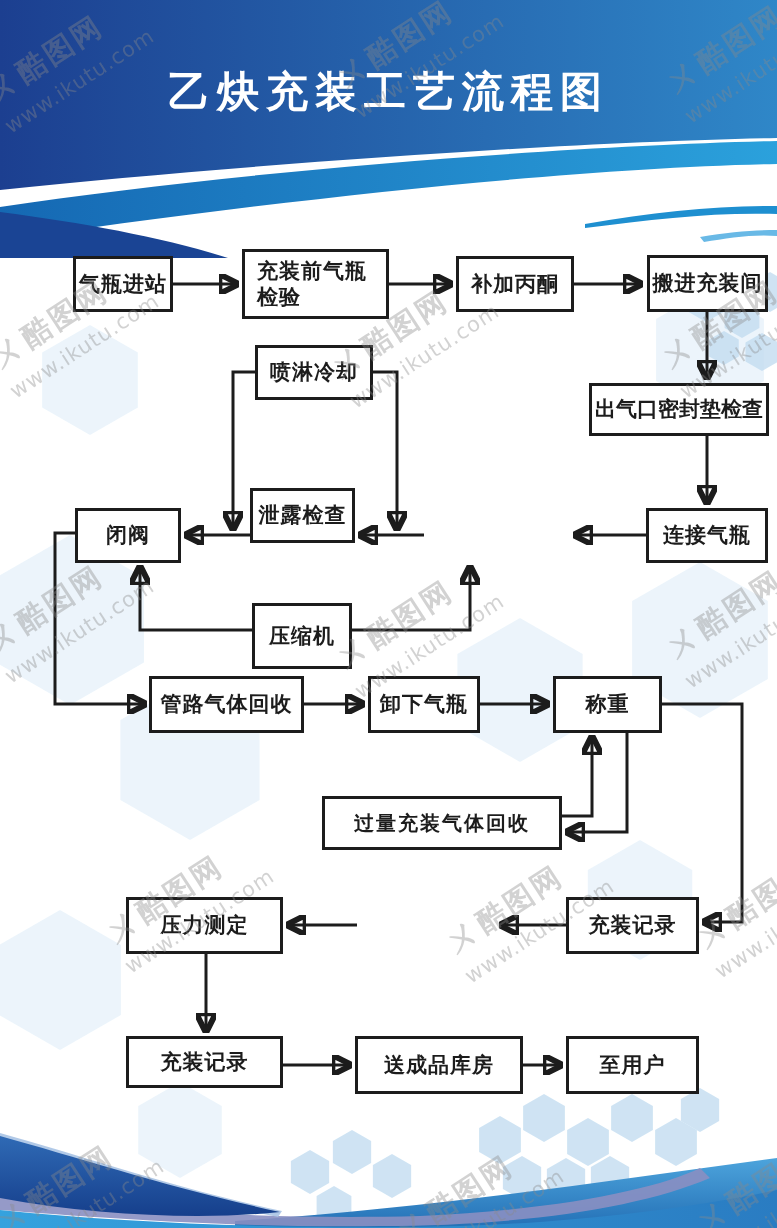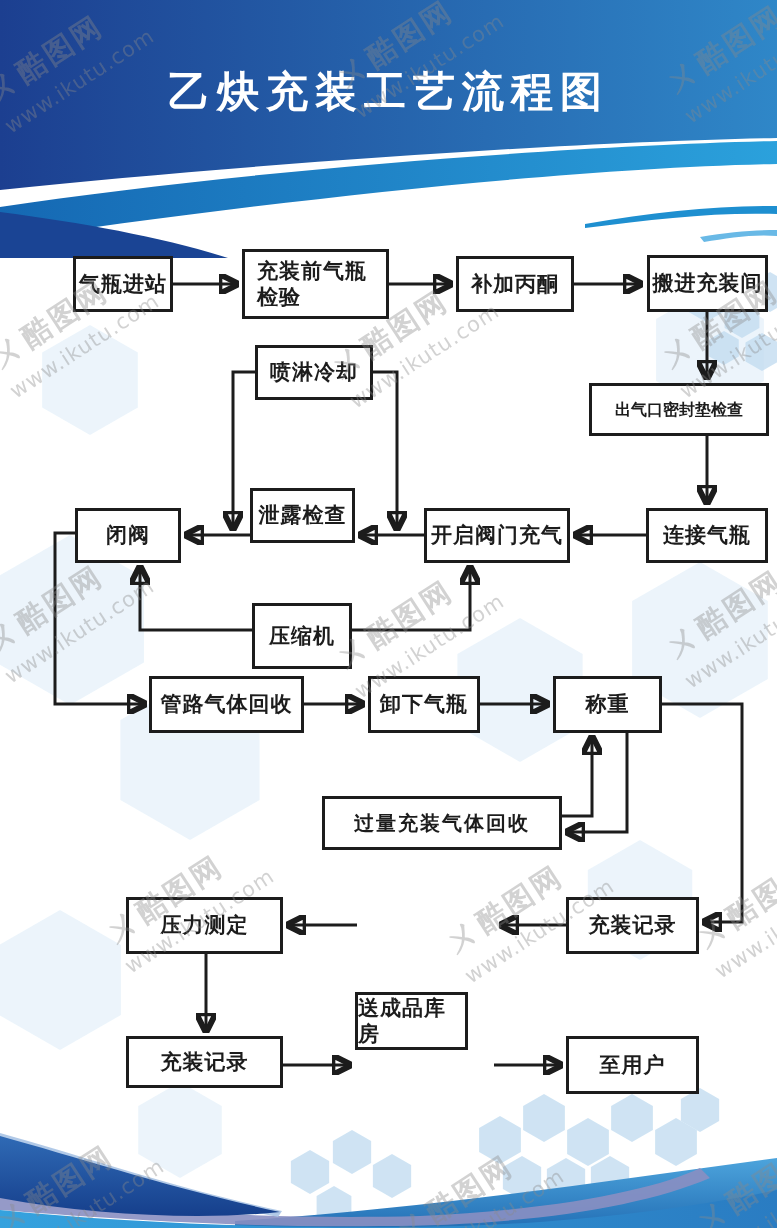"出气口密封垫检查" div.node { font-size: 16px -> 21px }
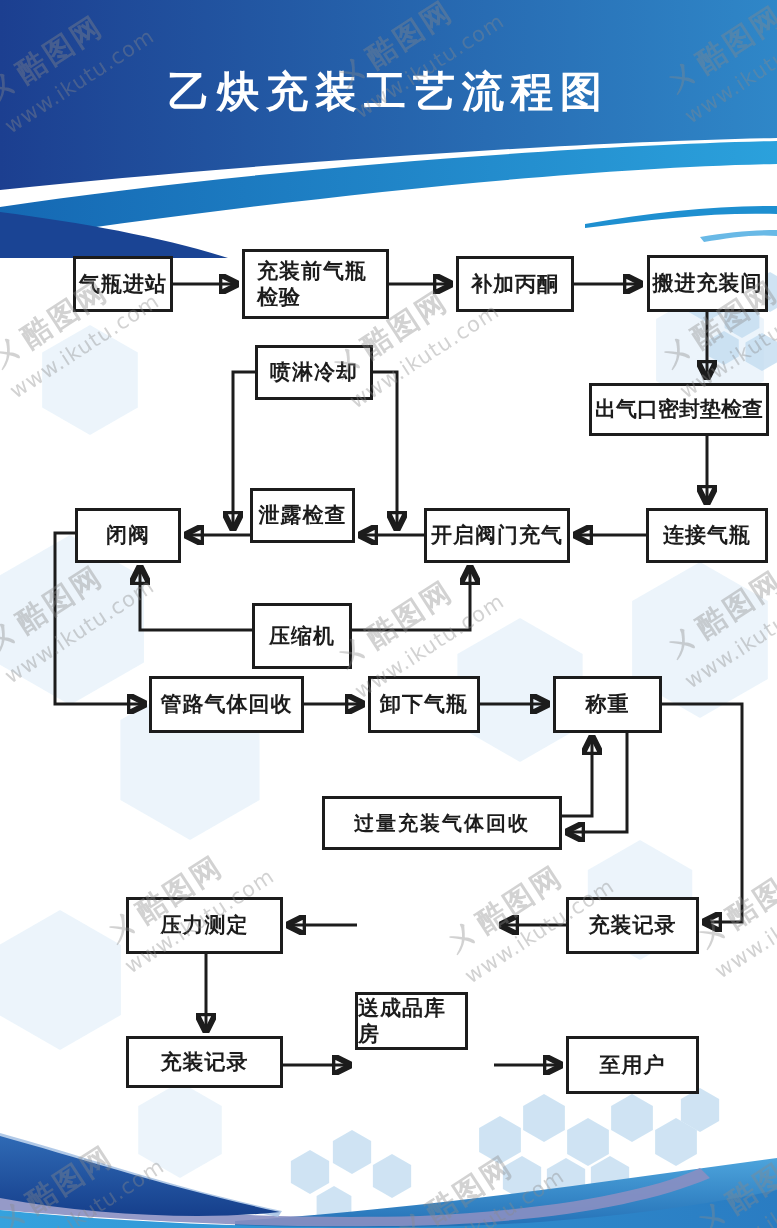"开启阀门充气" div.node { html: <div><span>开启阀门充气</span></div> -> none }
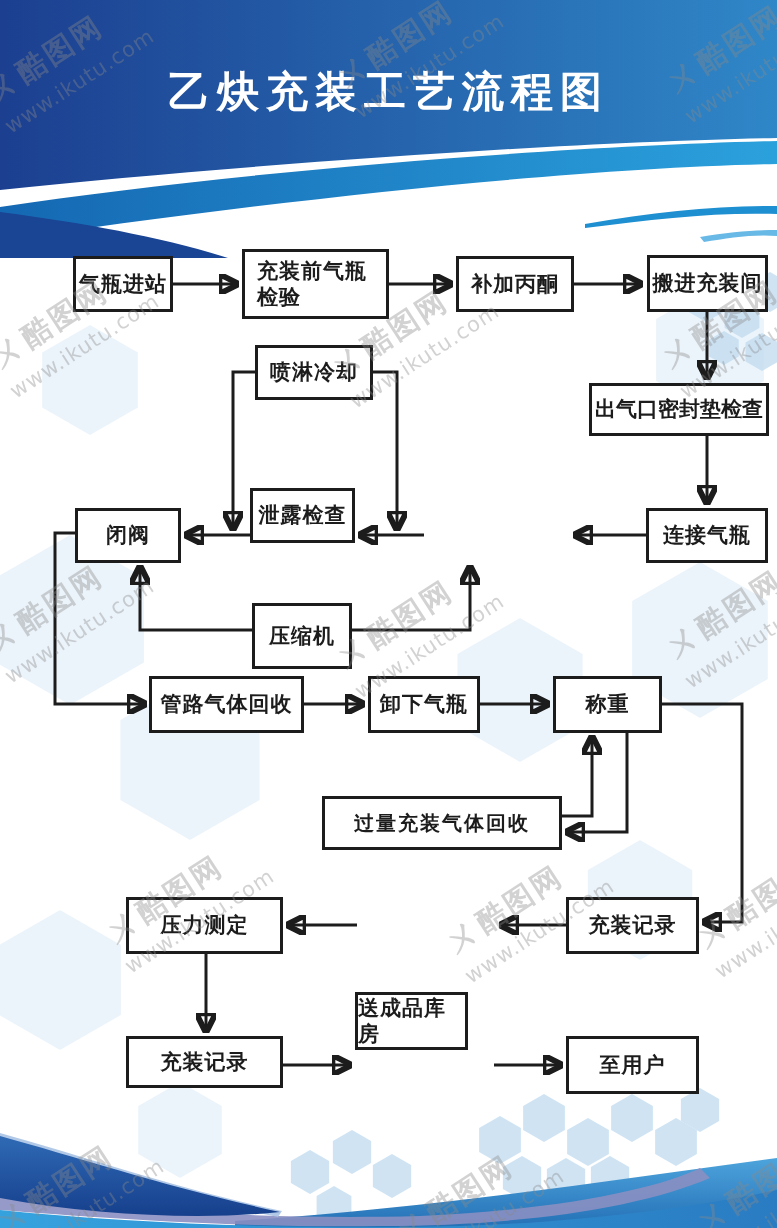"送成品库房" div.node { top: 992px -> 1036px; width: 113px -> 168px }
